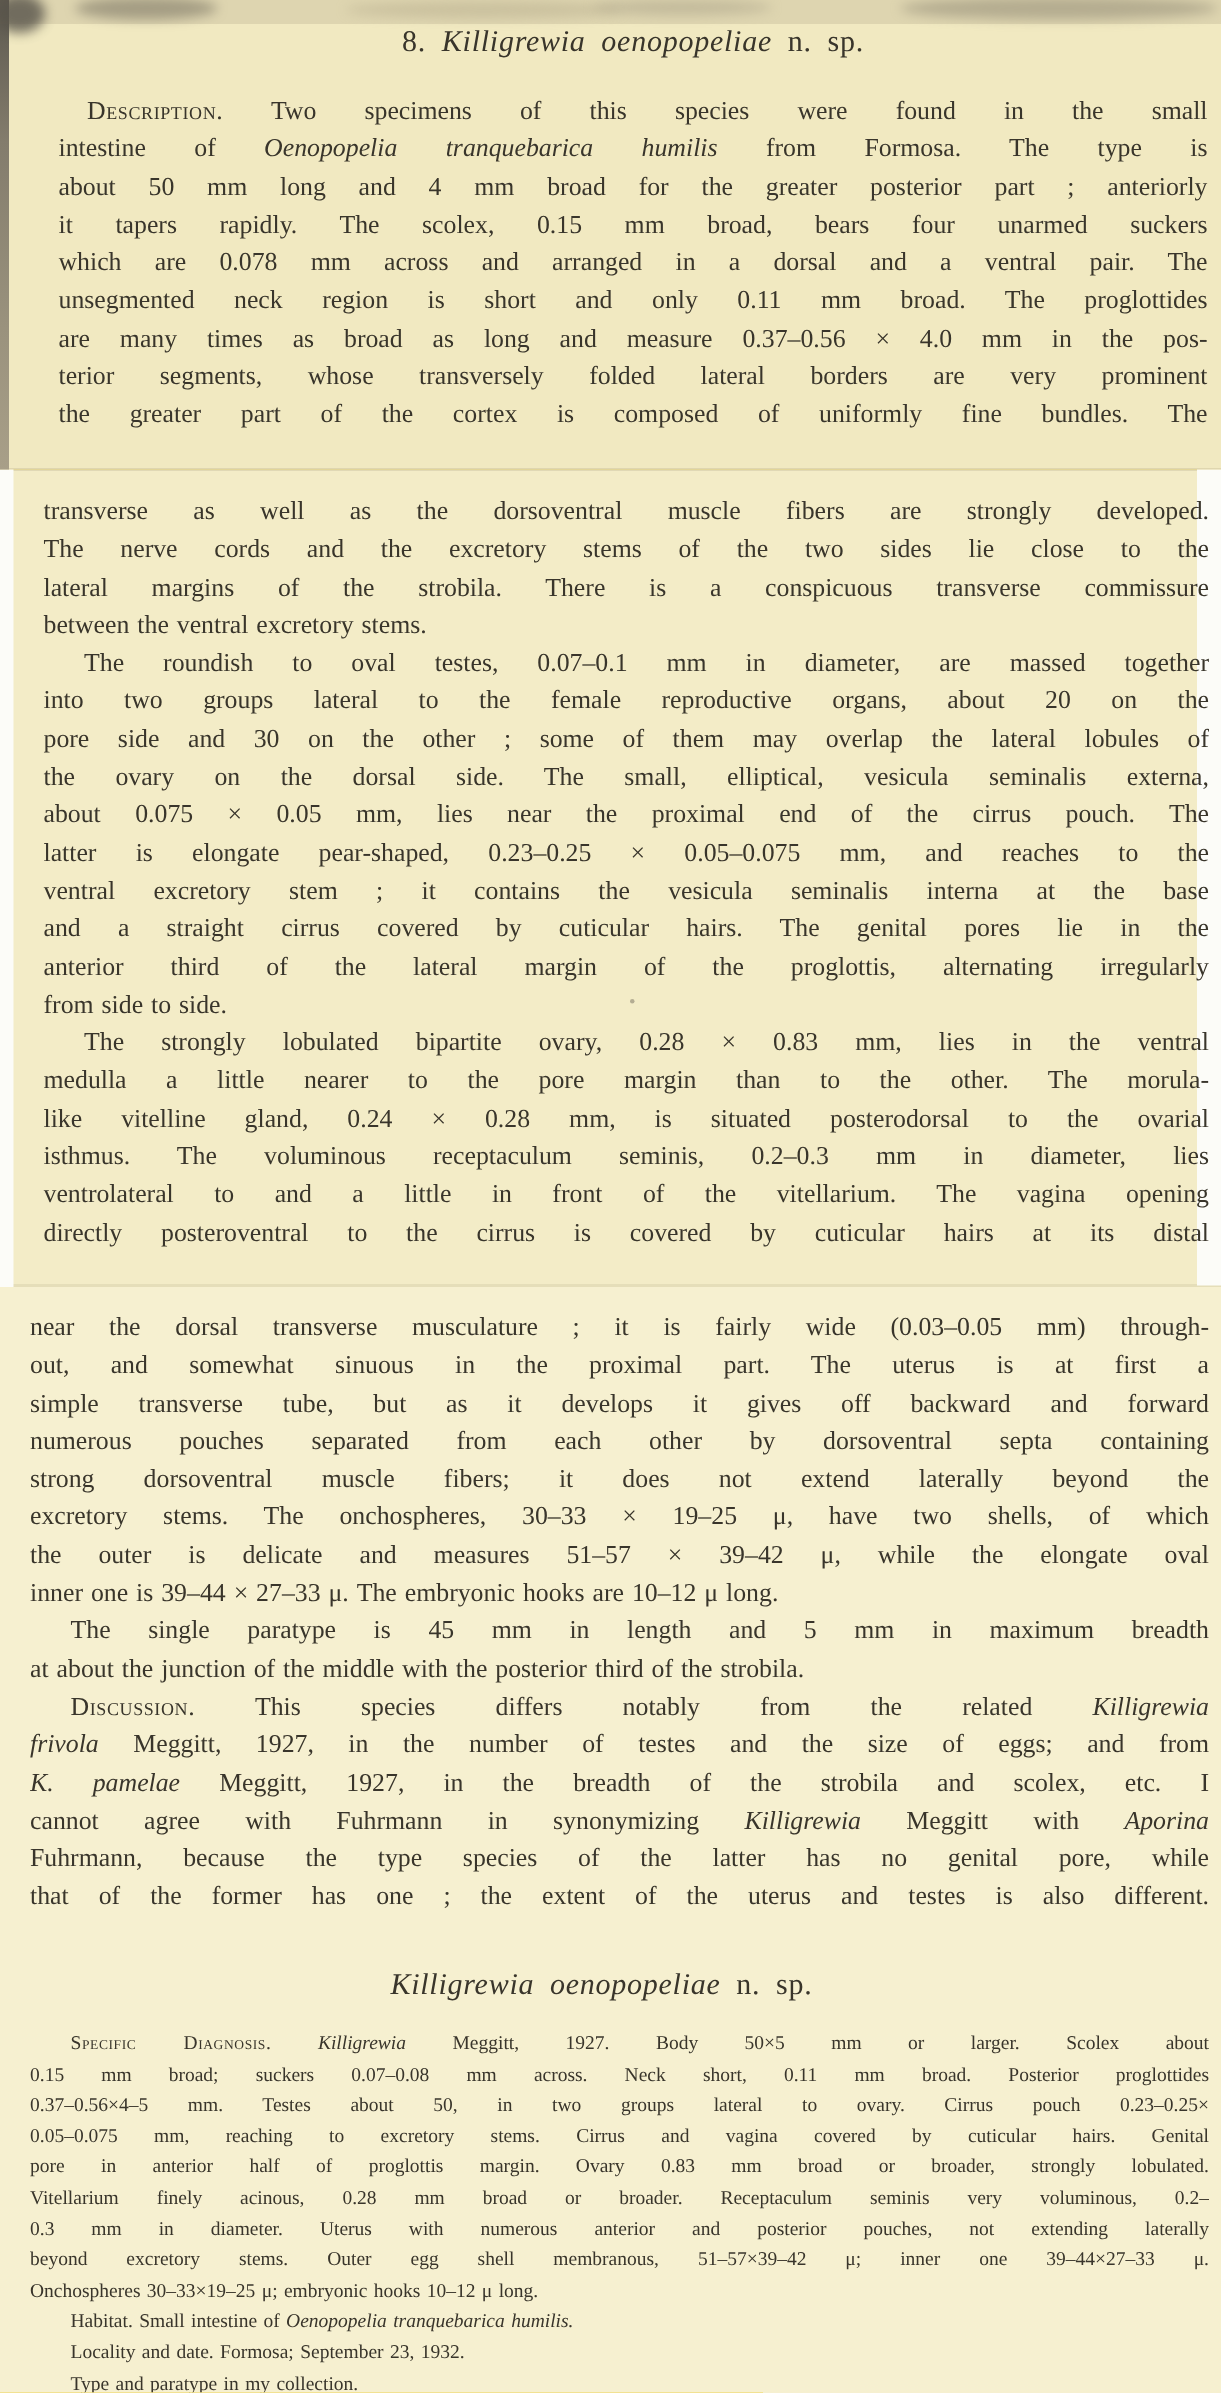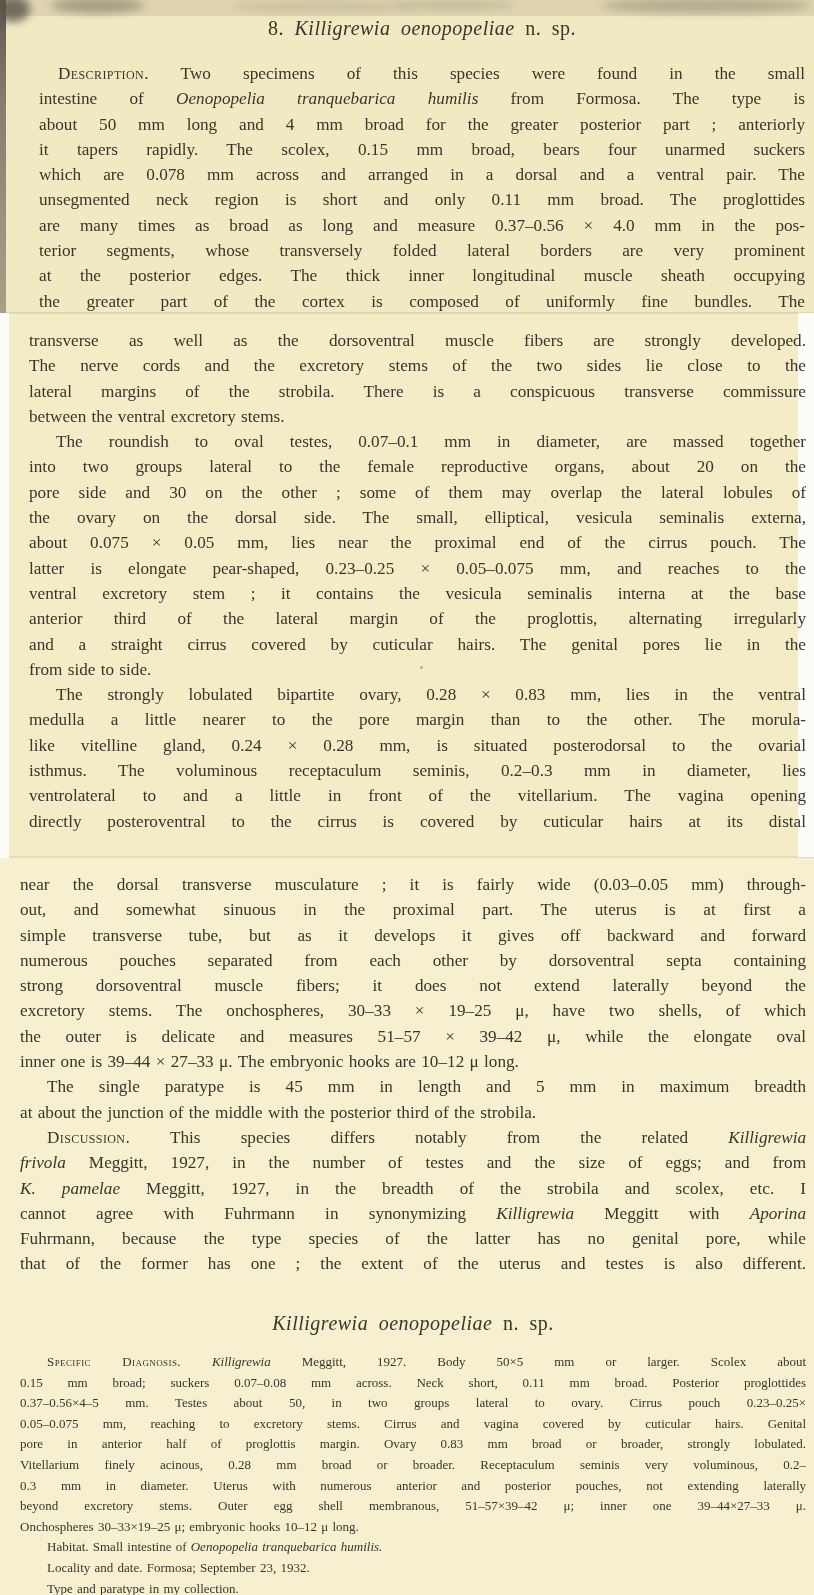"at the posterior edges. The" div.line { html: <div><span>at the posterior edges. The thick inner longitudinal muscle sheath occupying</span></div> -> none }
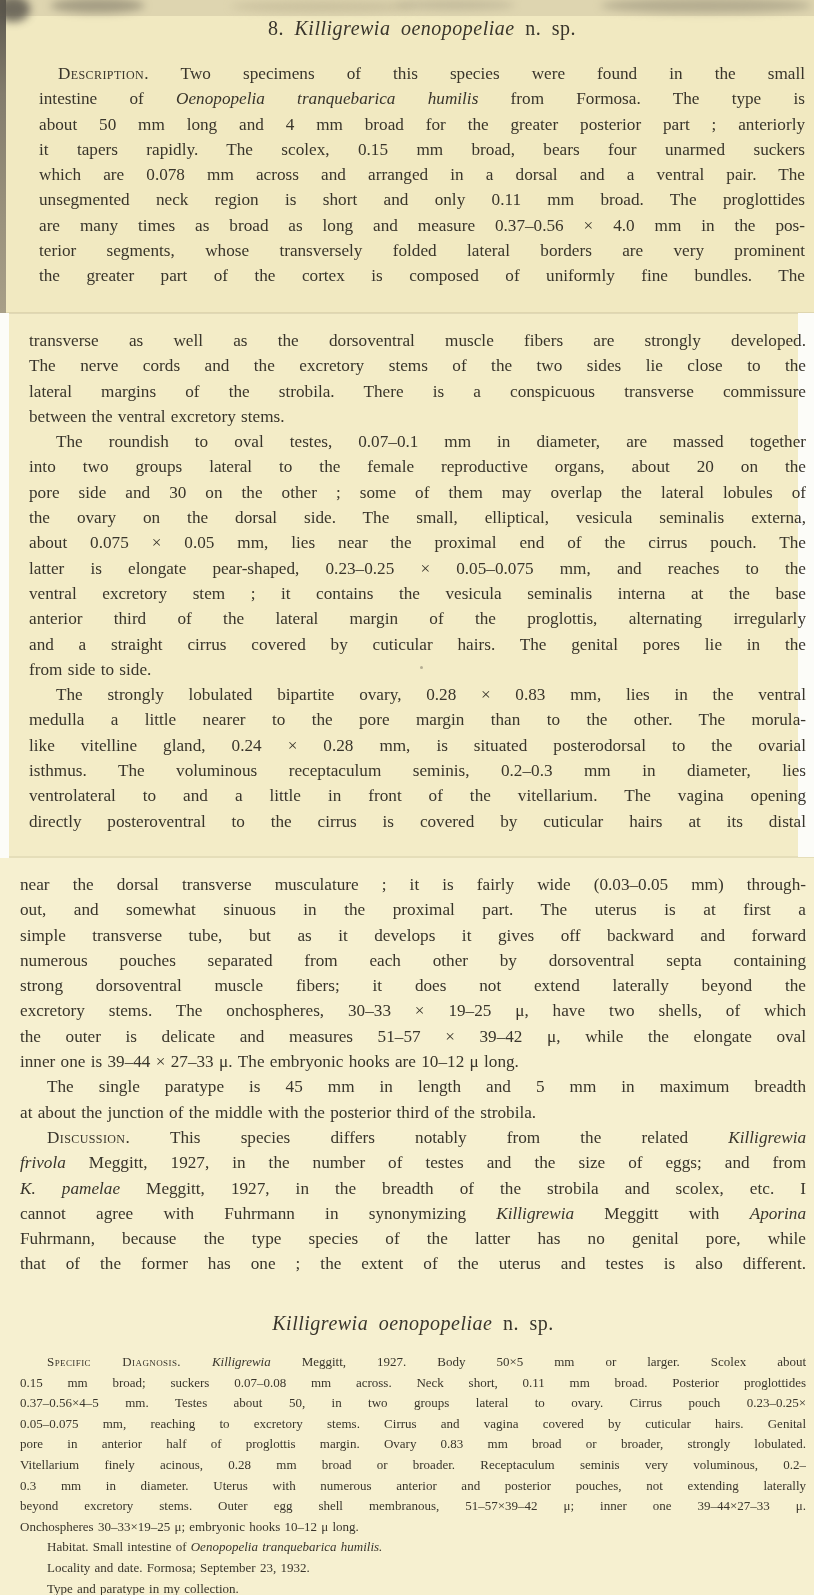"anterior third of the lateral" div.line { order: before "and a straight cirrus covered" -> after "and a straight cirrus covered" }
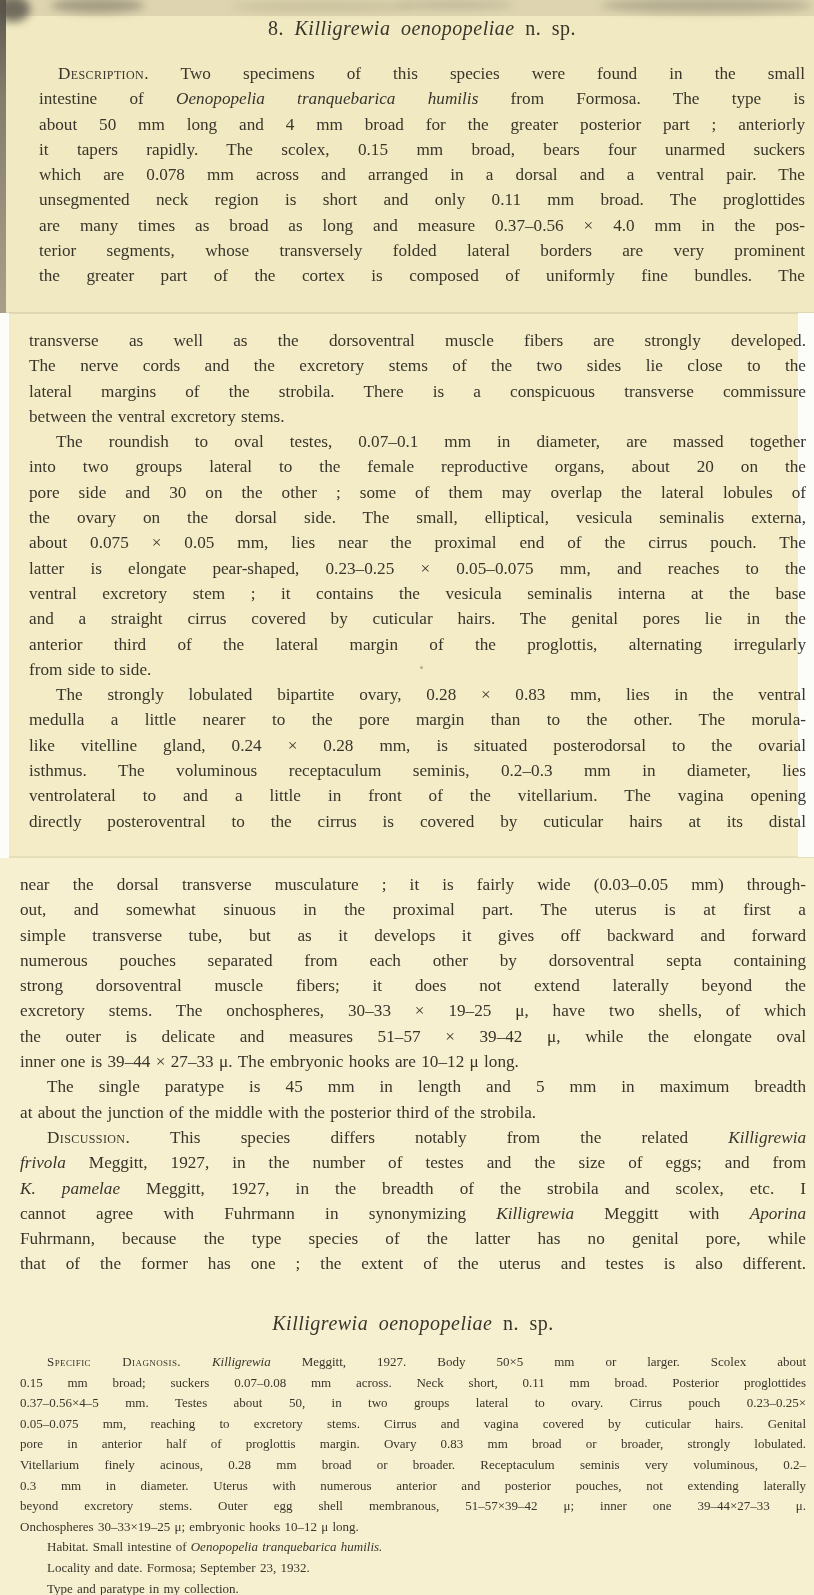"Killigrewia oenopopeliae n. sp." #h2 { left: 20px -> 8px }
